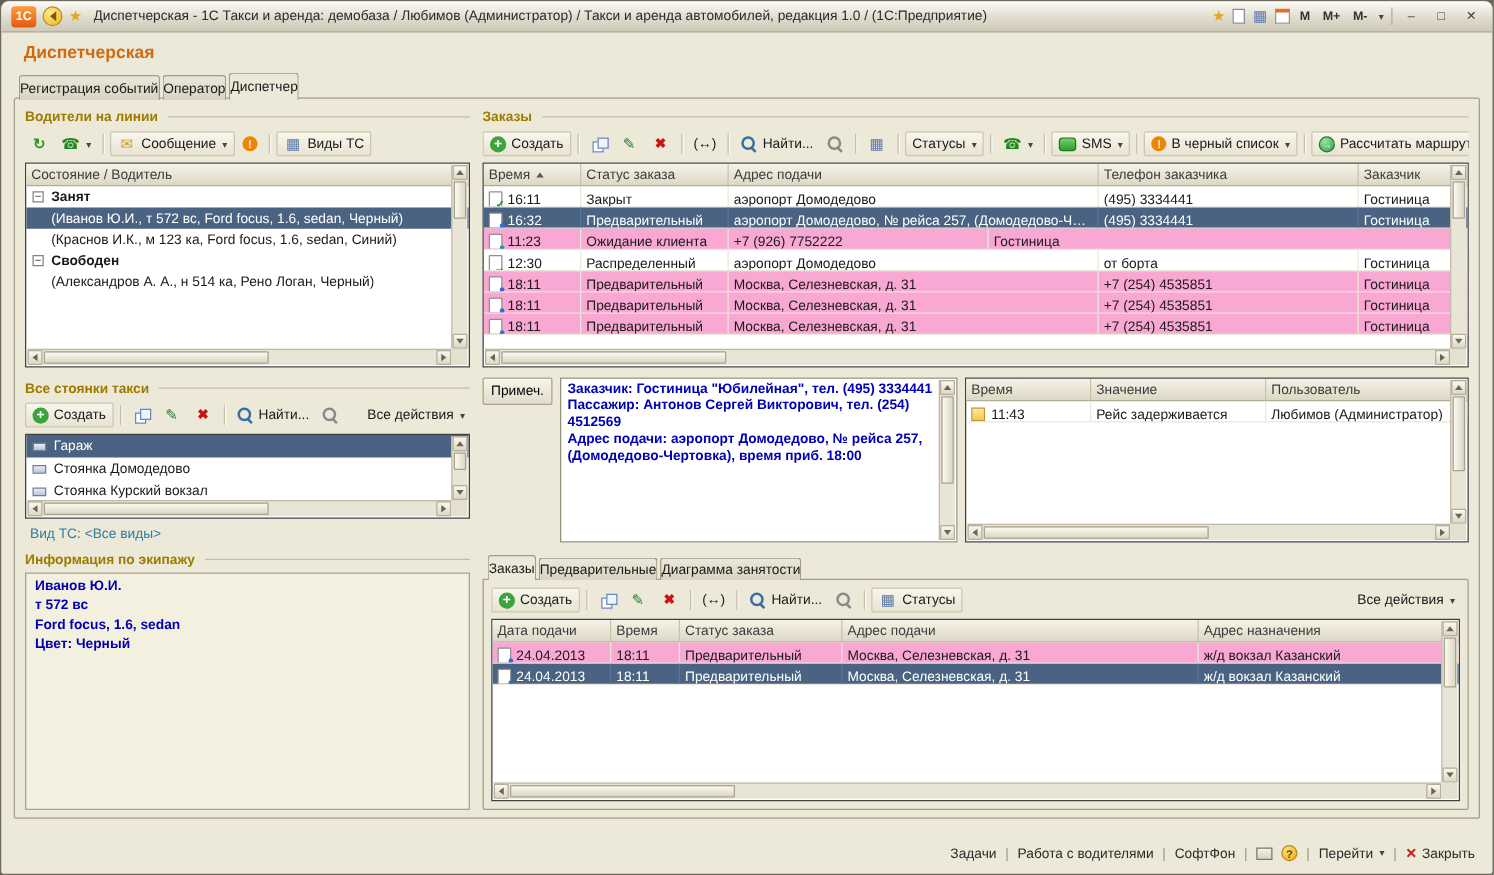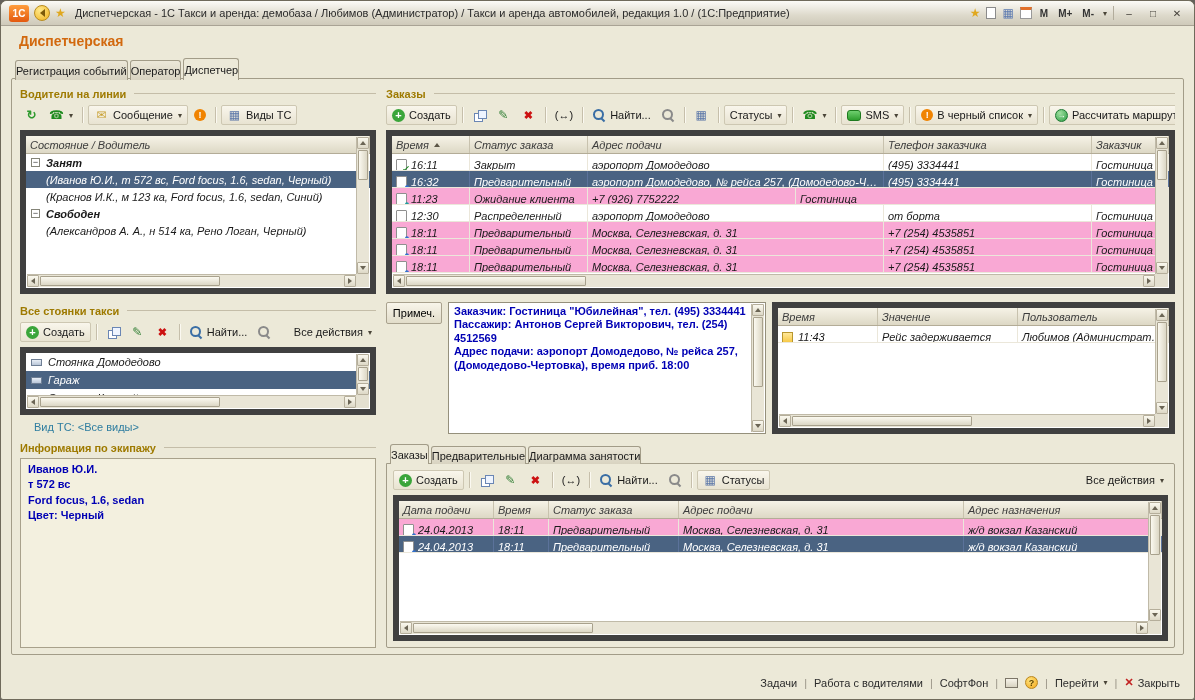"Состояние / Водитель" .tbl { border: 6px solid #404040 -> 1px solid #404040; font-style: italic -> none }
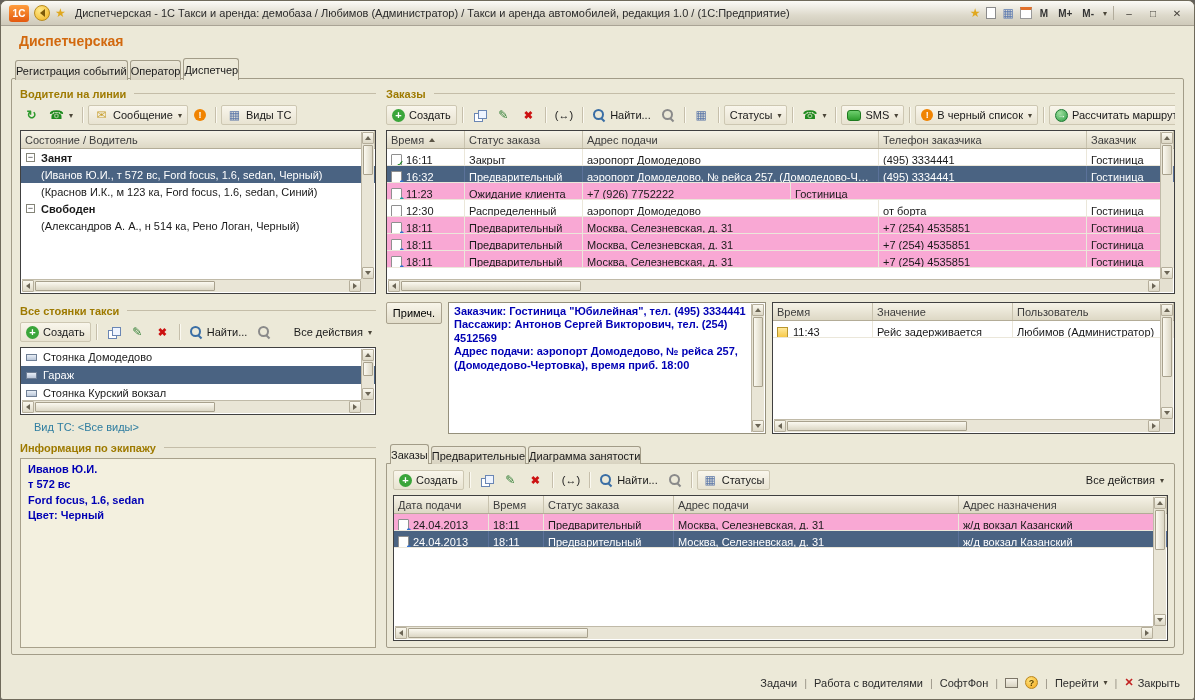"Стоянка Домодедово" div.srow { order: before "Гараж" -> after "Гараж" }
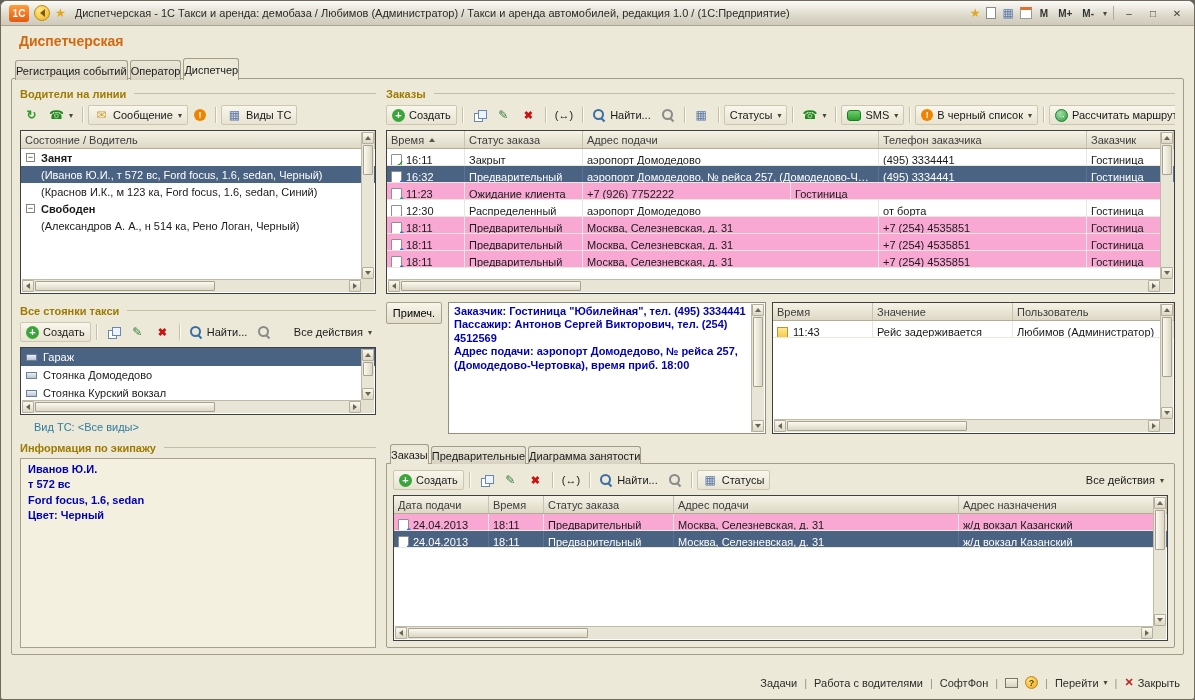"Вид ТС: <Все виды>" .link { margin: 2px 14px -> 2px 4px }
